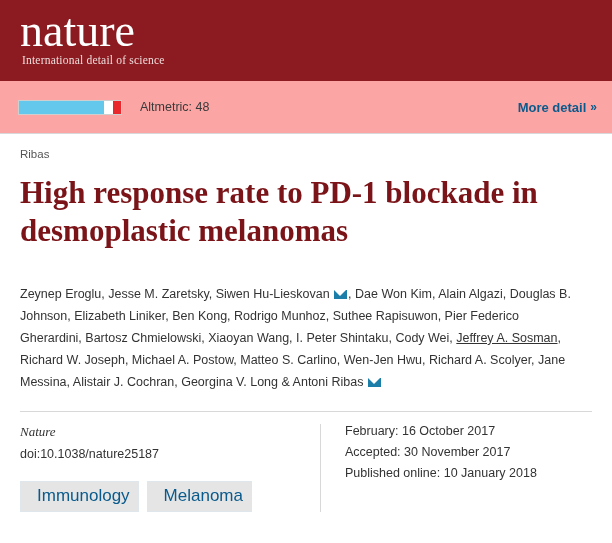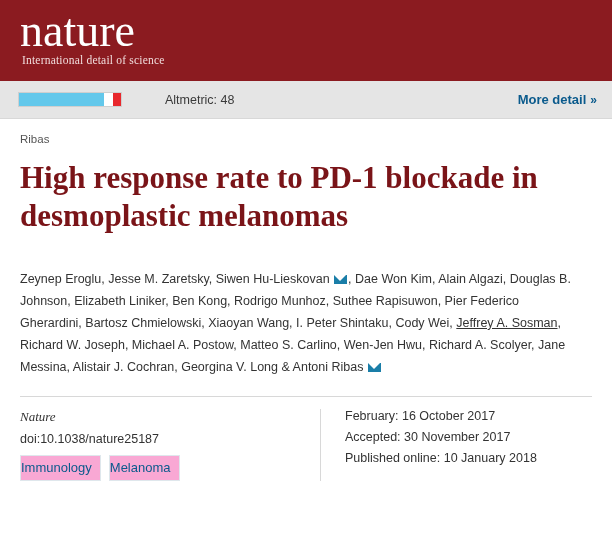"Altmetric: 48" .altmetric-bar { background: #e5e5e5 -> #fca5a5; gap: 25px -> none; height: 38px -> 53px }
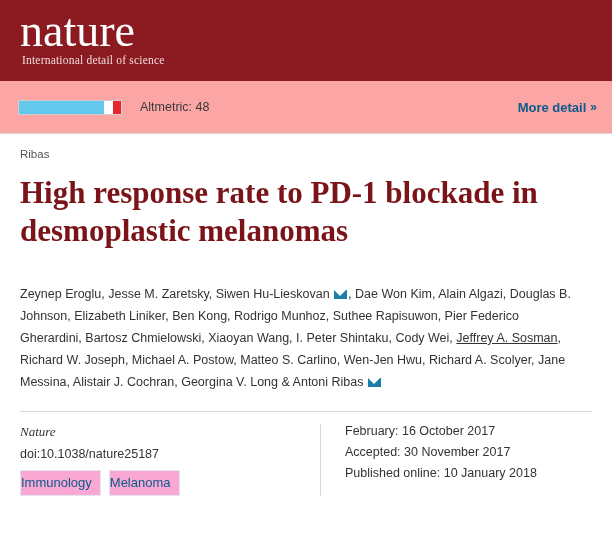"doi:10.1038/nature25187" .meta-doi { margin-bottom: 9px -> 20px }
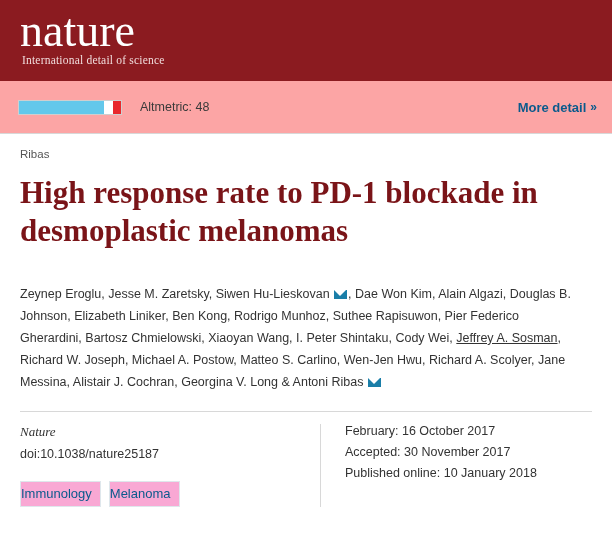"Immunology" .subject-tag { background: #f9a8d4 -> #e5e5e5; font-size: 13px -> 17px; padding: 4px 8px 5px 0 -> 4px 8px 5px 16px }
